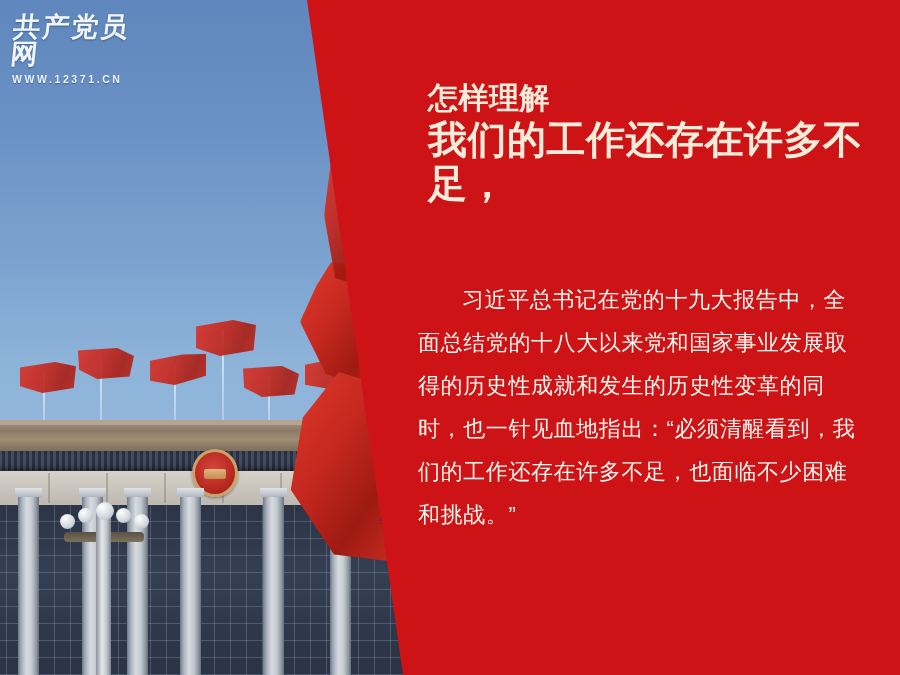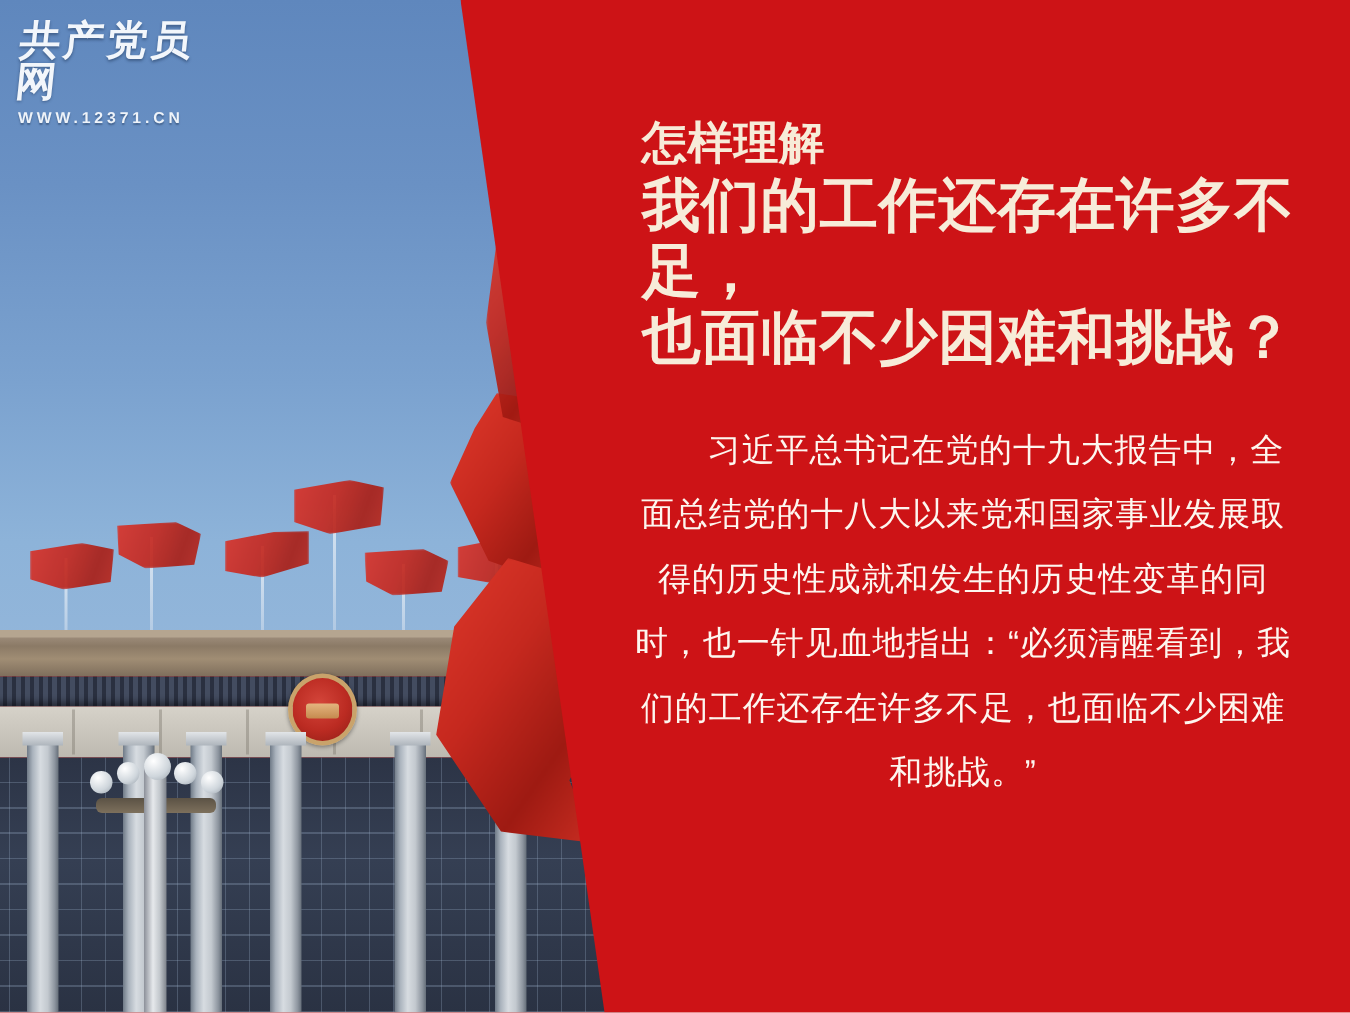"怎样理解" .headline { font-family: Liberation Mono, monospace -> none }
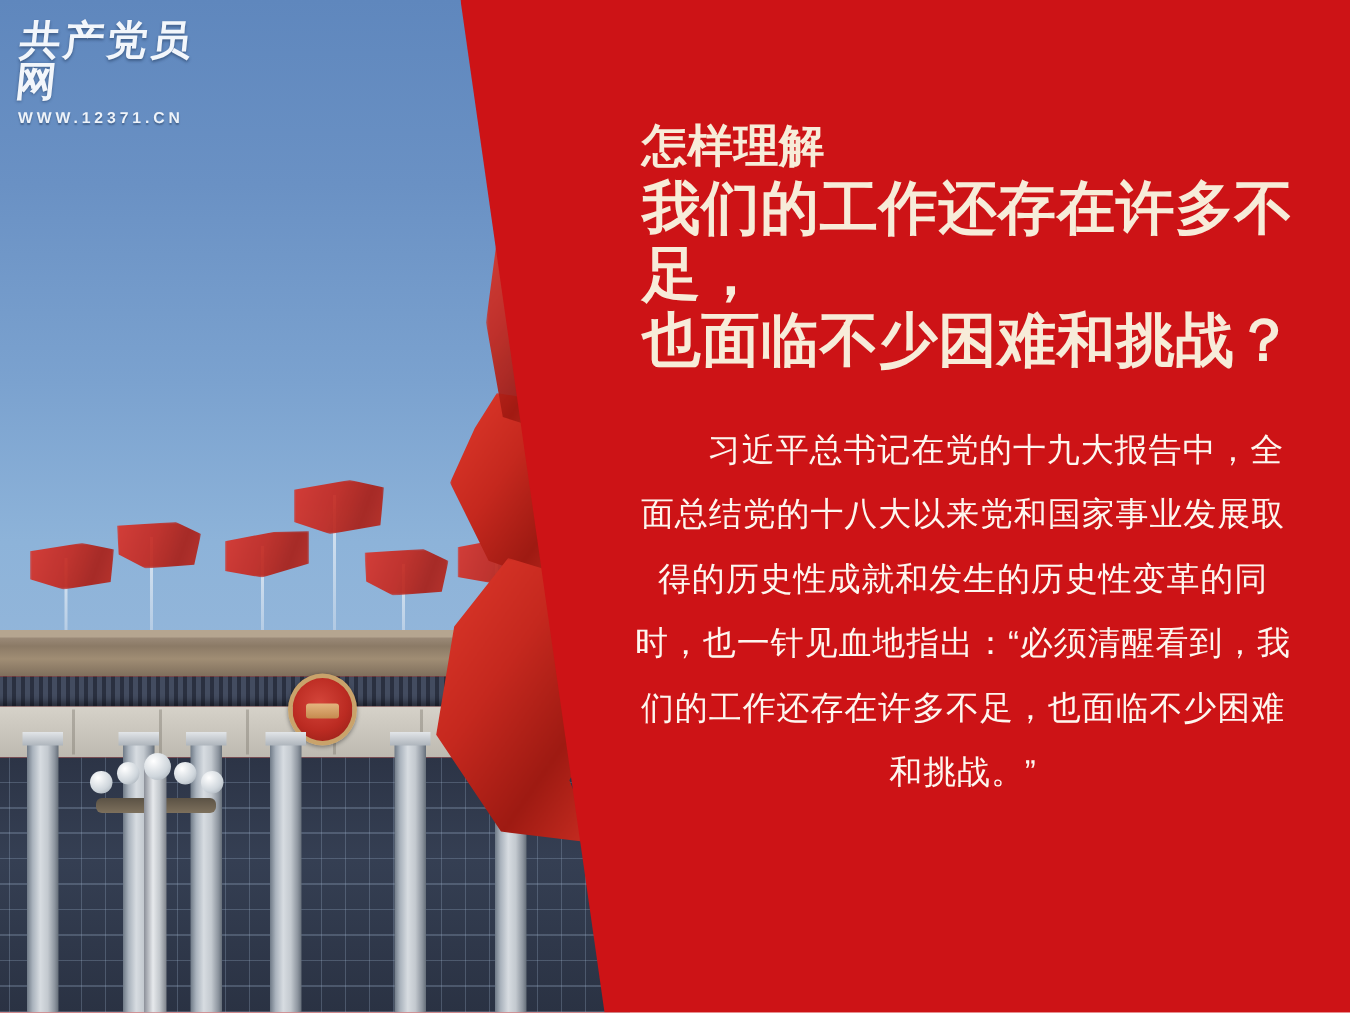"也面临不少困难和挑战？" div.hl-3 { html: <div>也面临不少困难和挑战？</div> -> none }
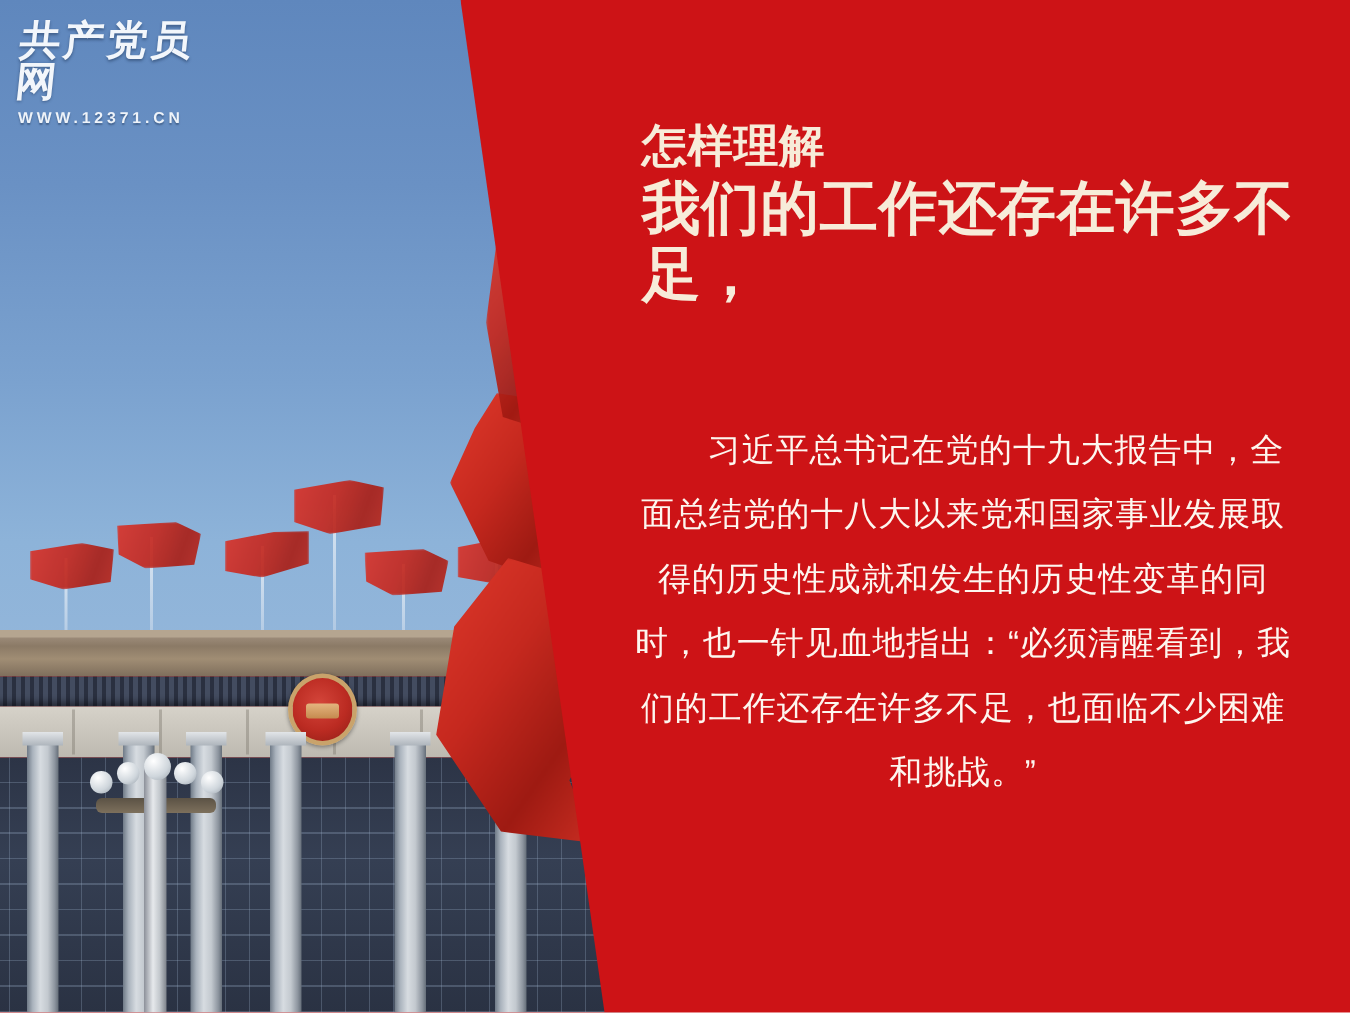"习近平总书记在党的十九大报告中，全面总结党的十八大以来党和国家事业发展取得的历史" .body-copy p { text-align: center -> none }
